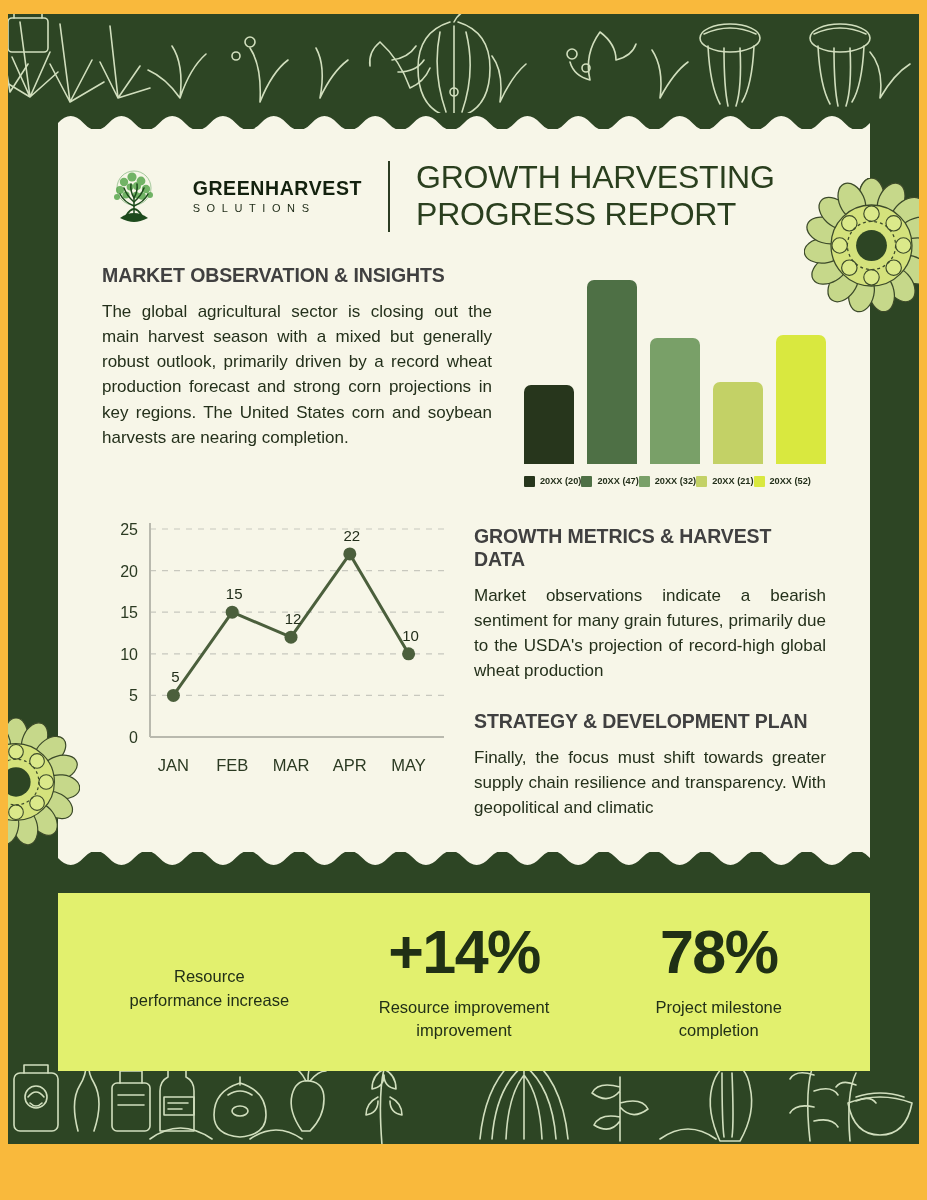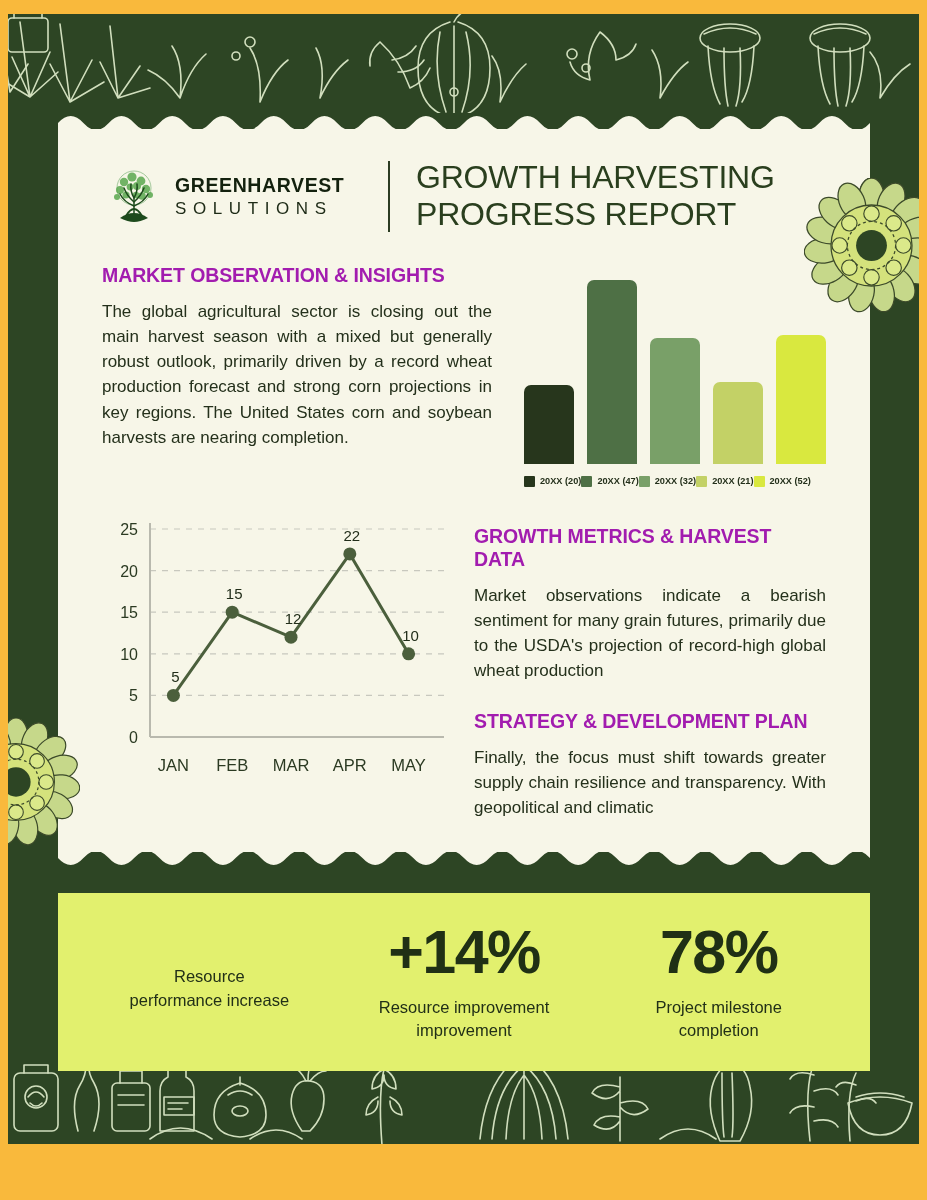"GREENHARVEST" .brand { justify-content: none -> space-between }
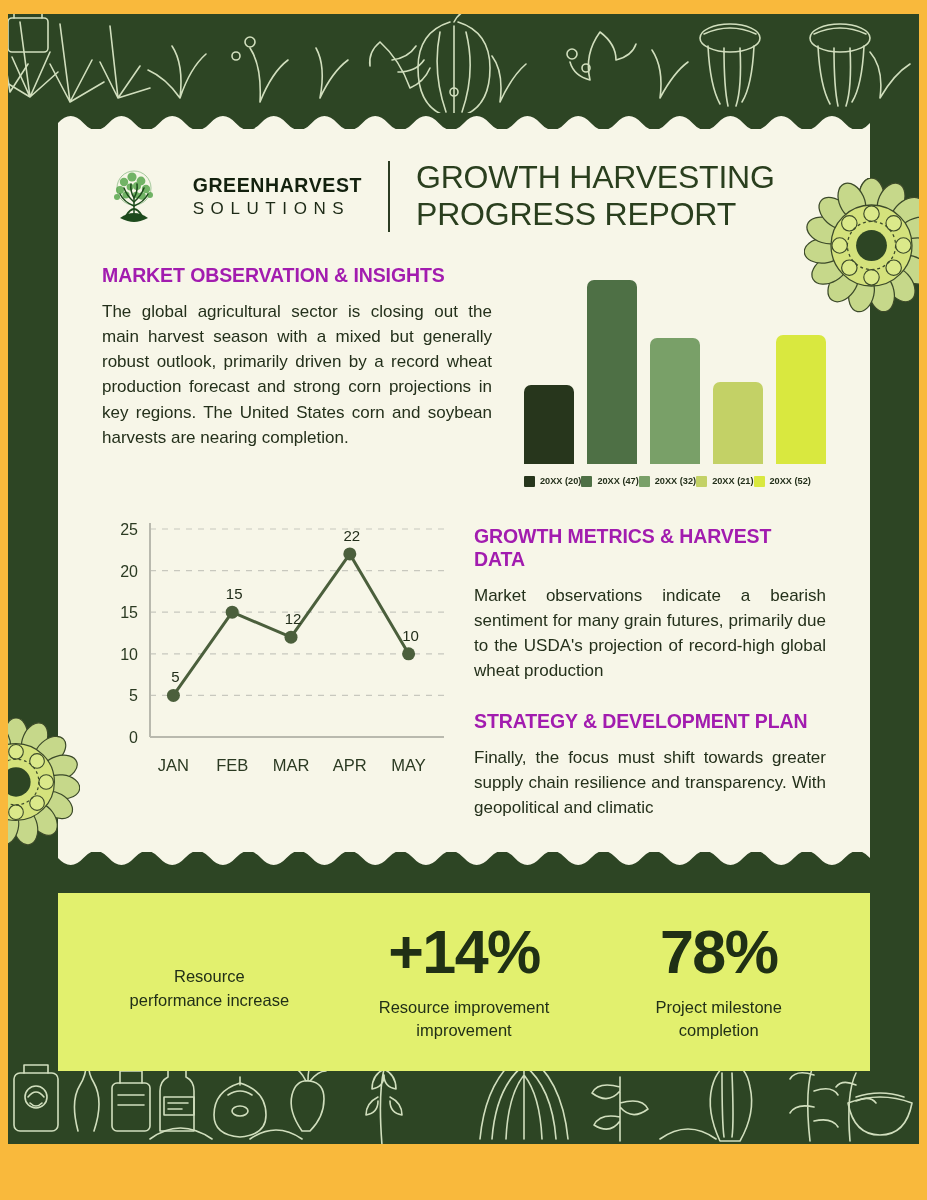"SOLUTIONS" .brand-sub { font-size: 17px -> 11px }
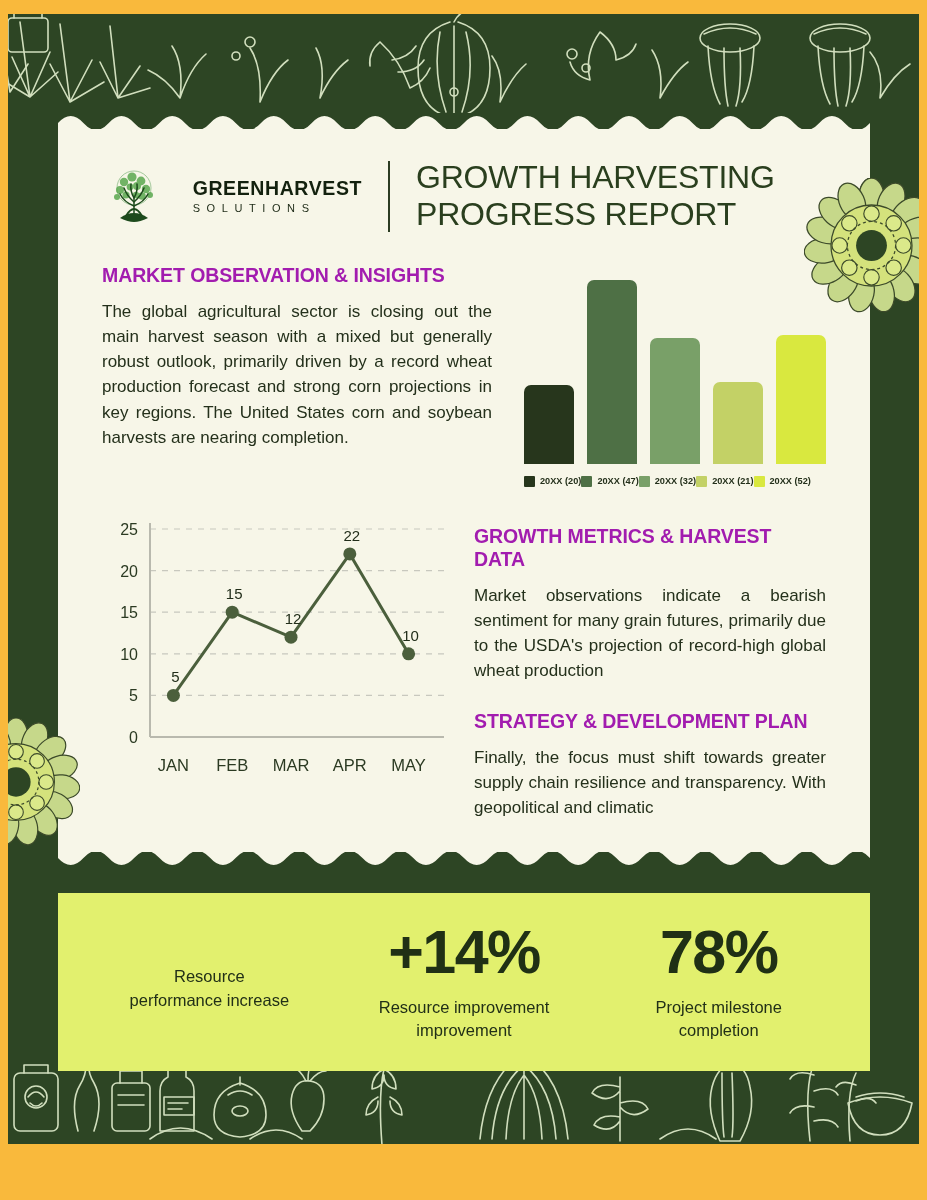"MARKET OBSERVATION & INSIGHTS" .sec-title { color: #a21caf -> #404040 }
